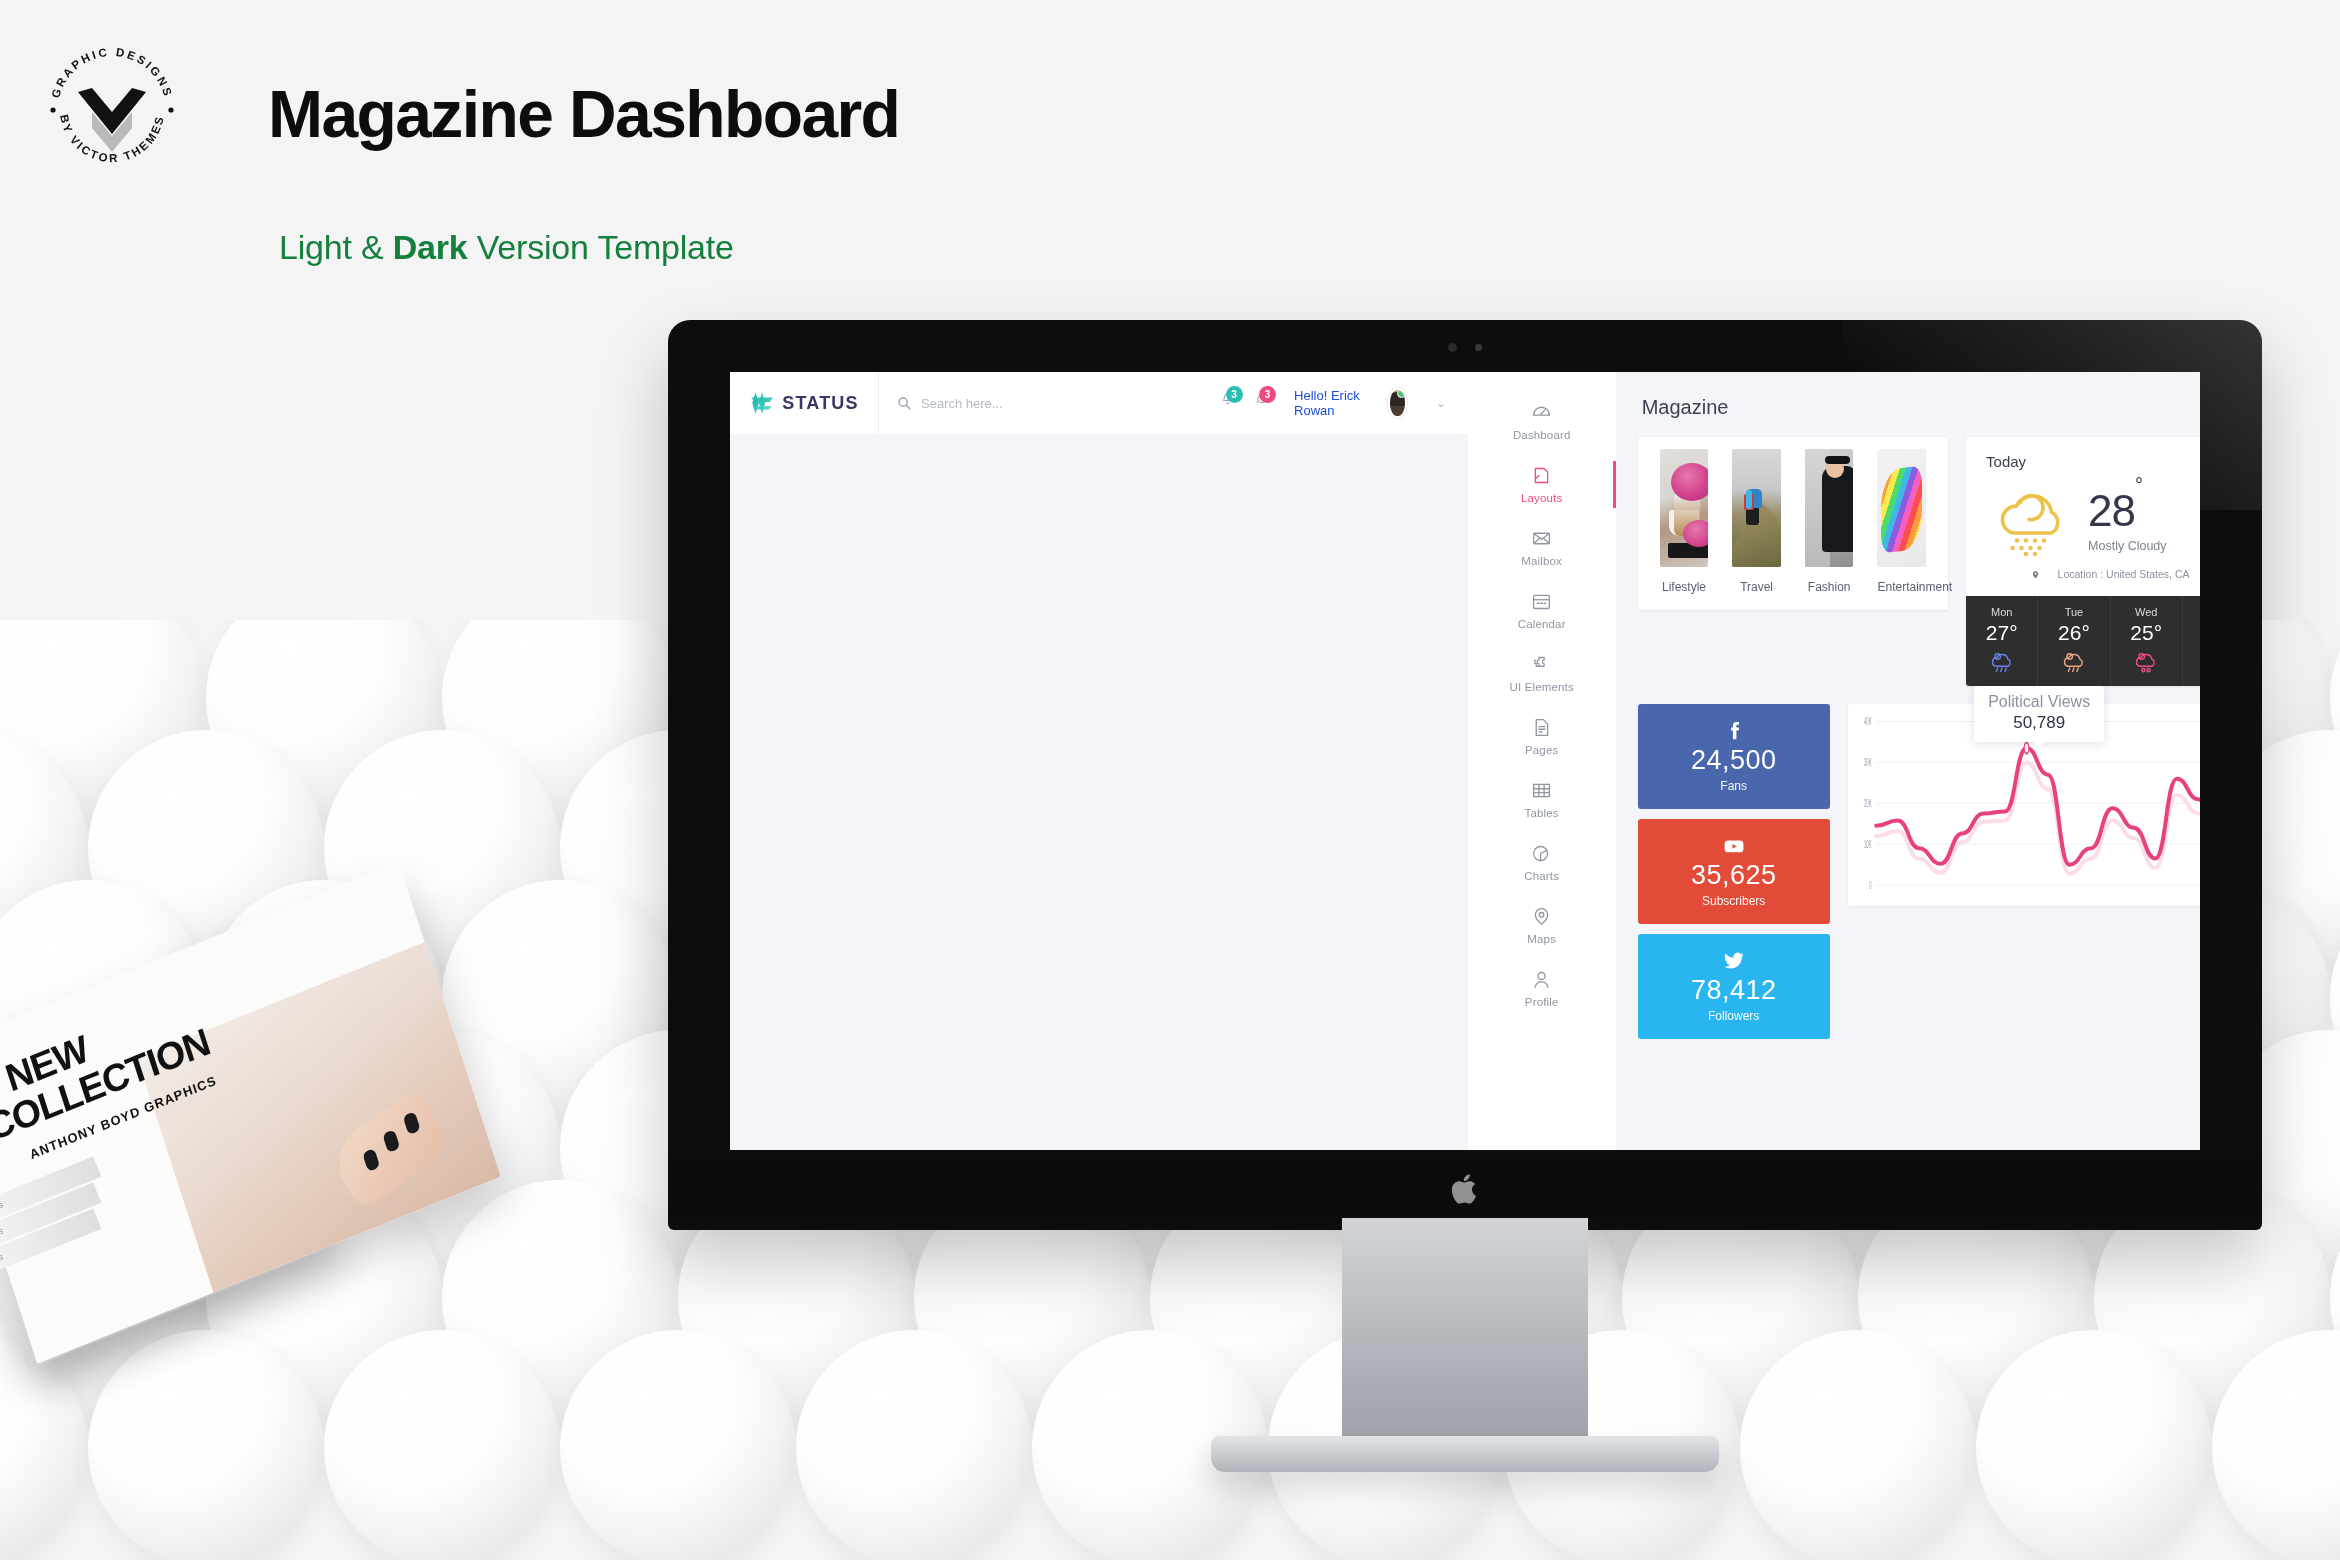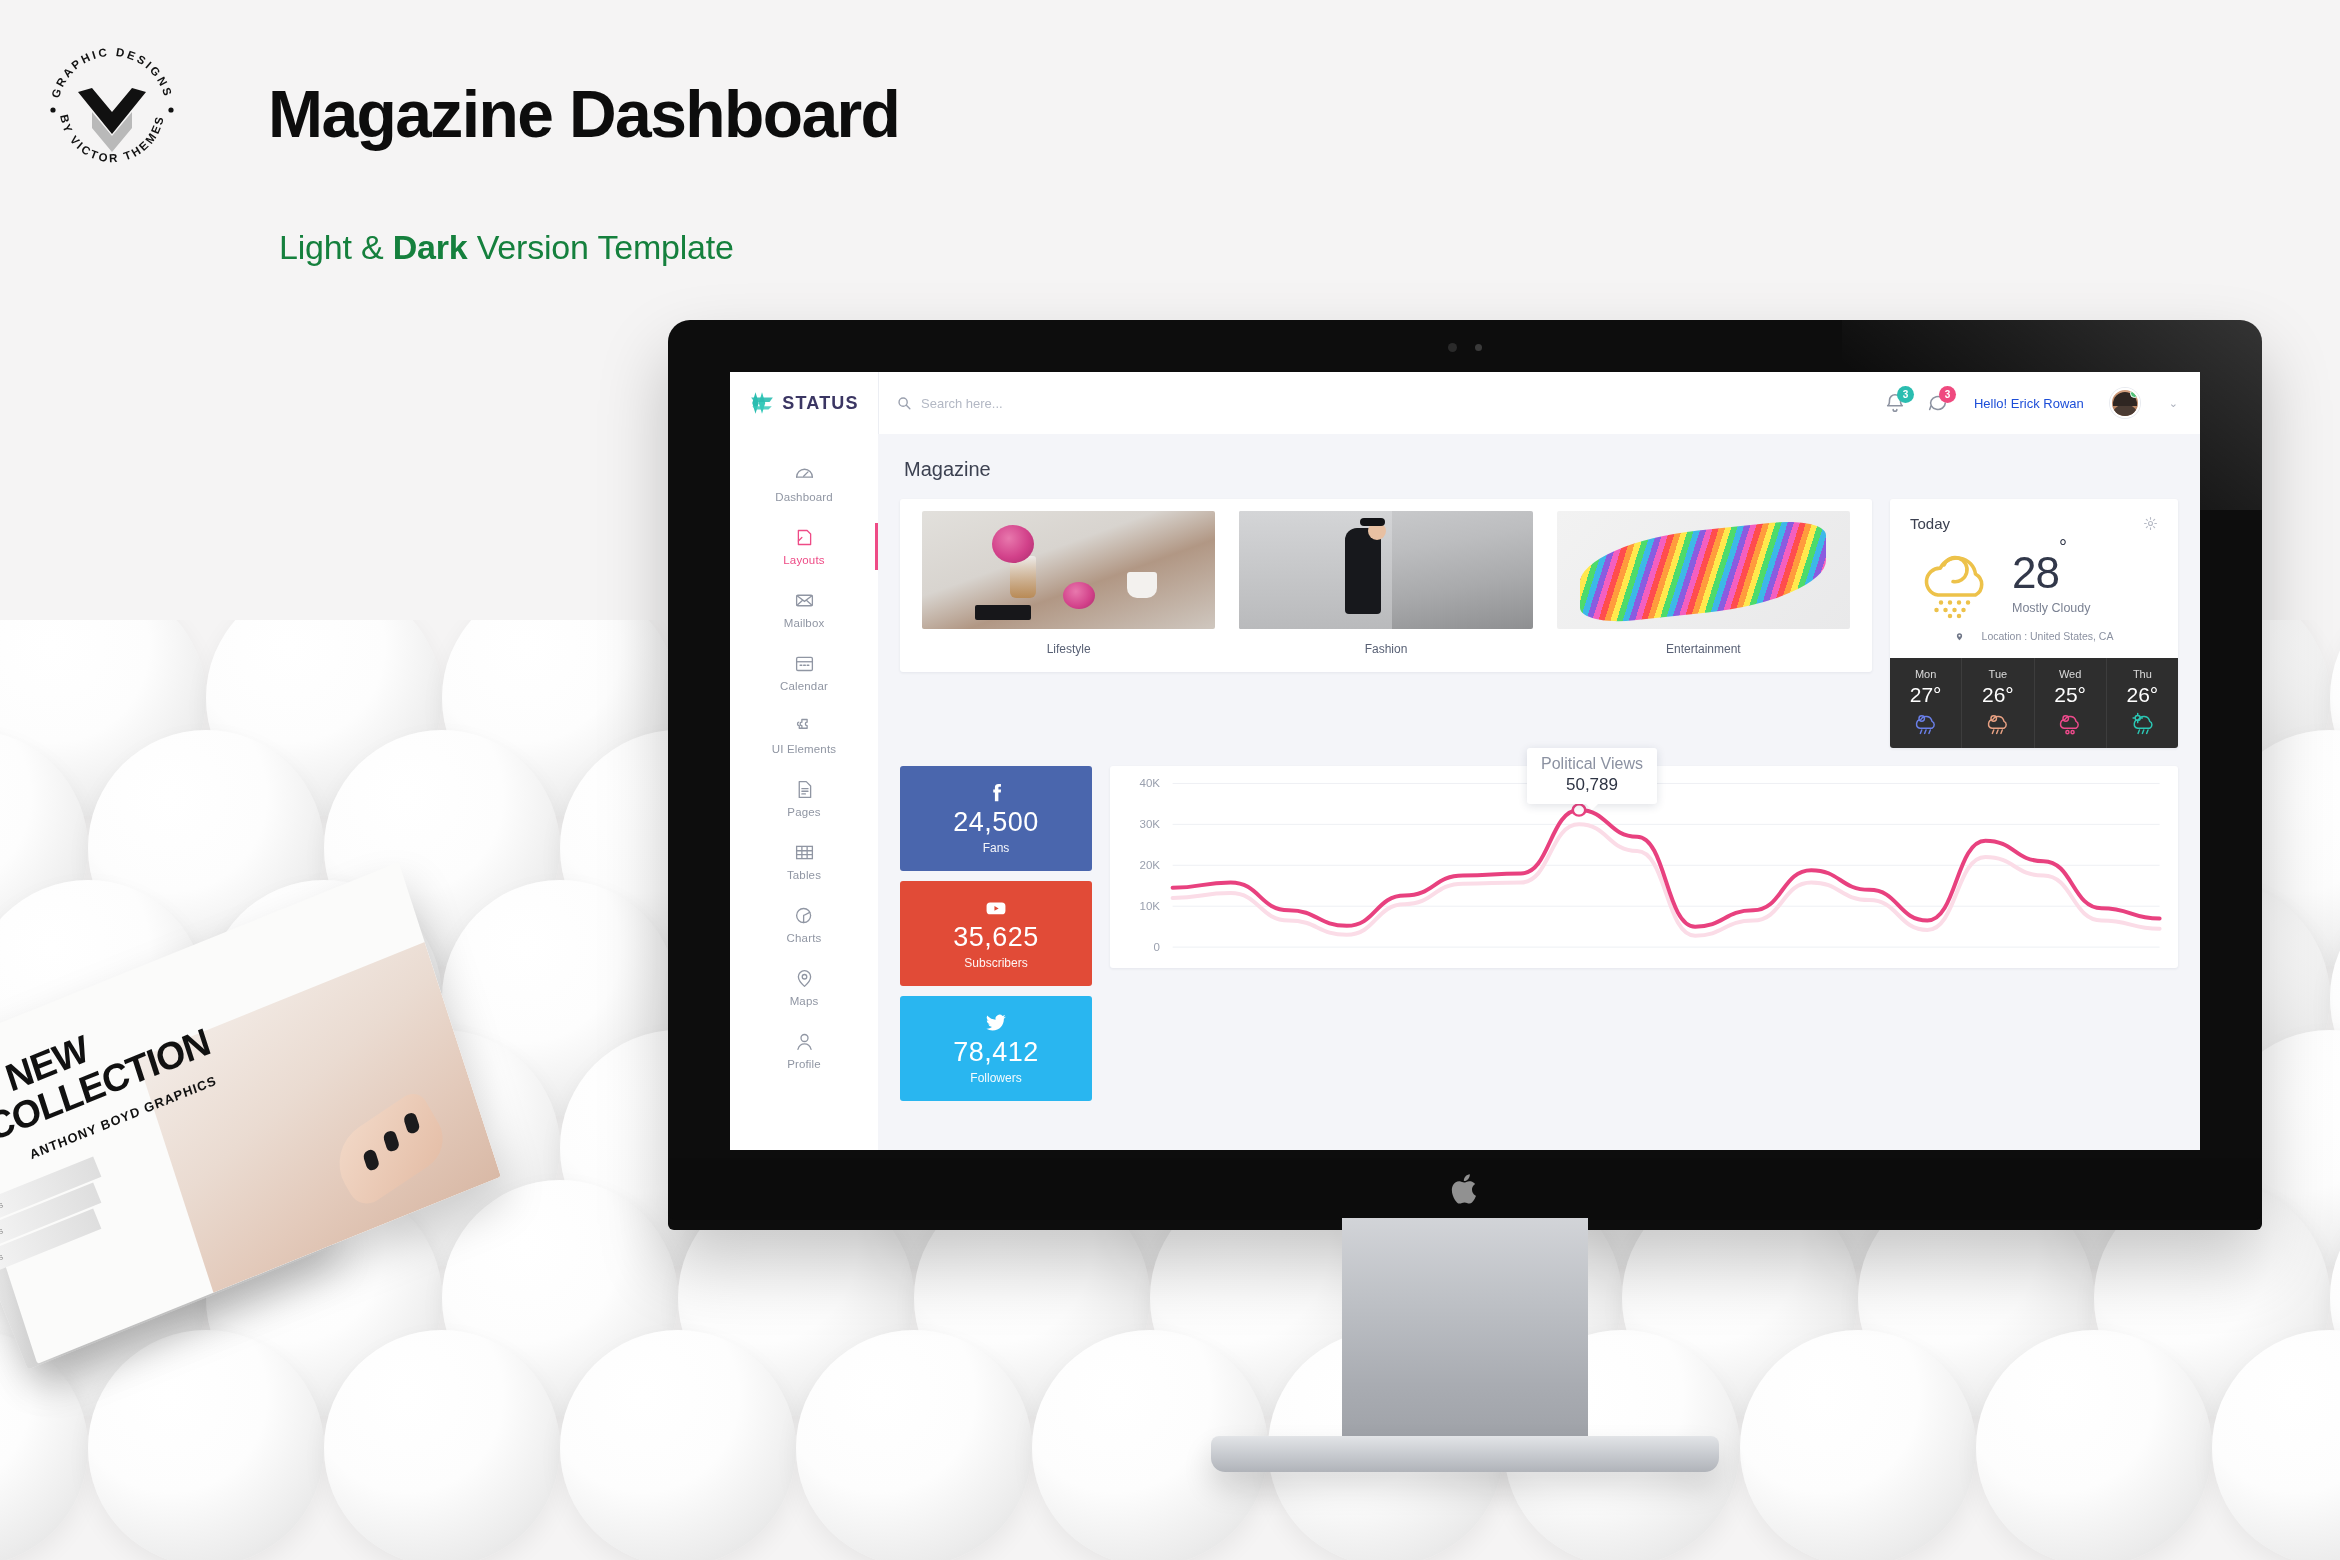"STATUS" .app { flex-direction: column -> row }
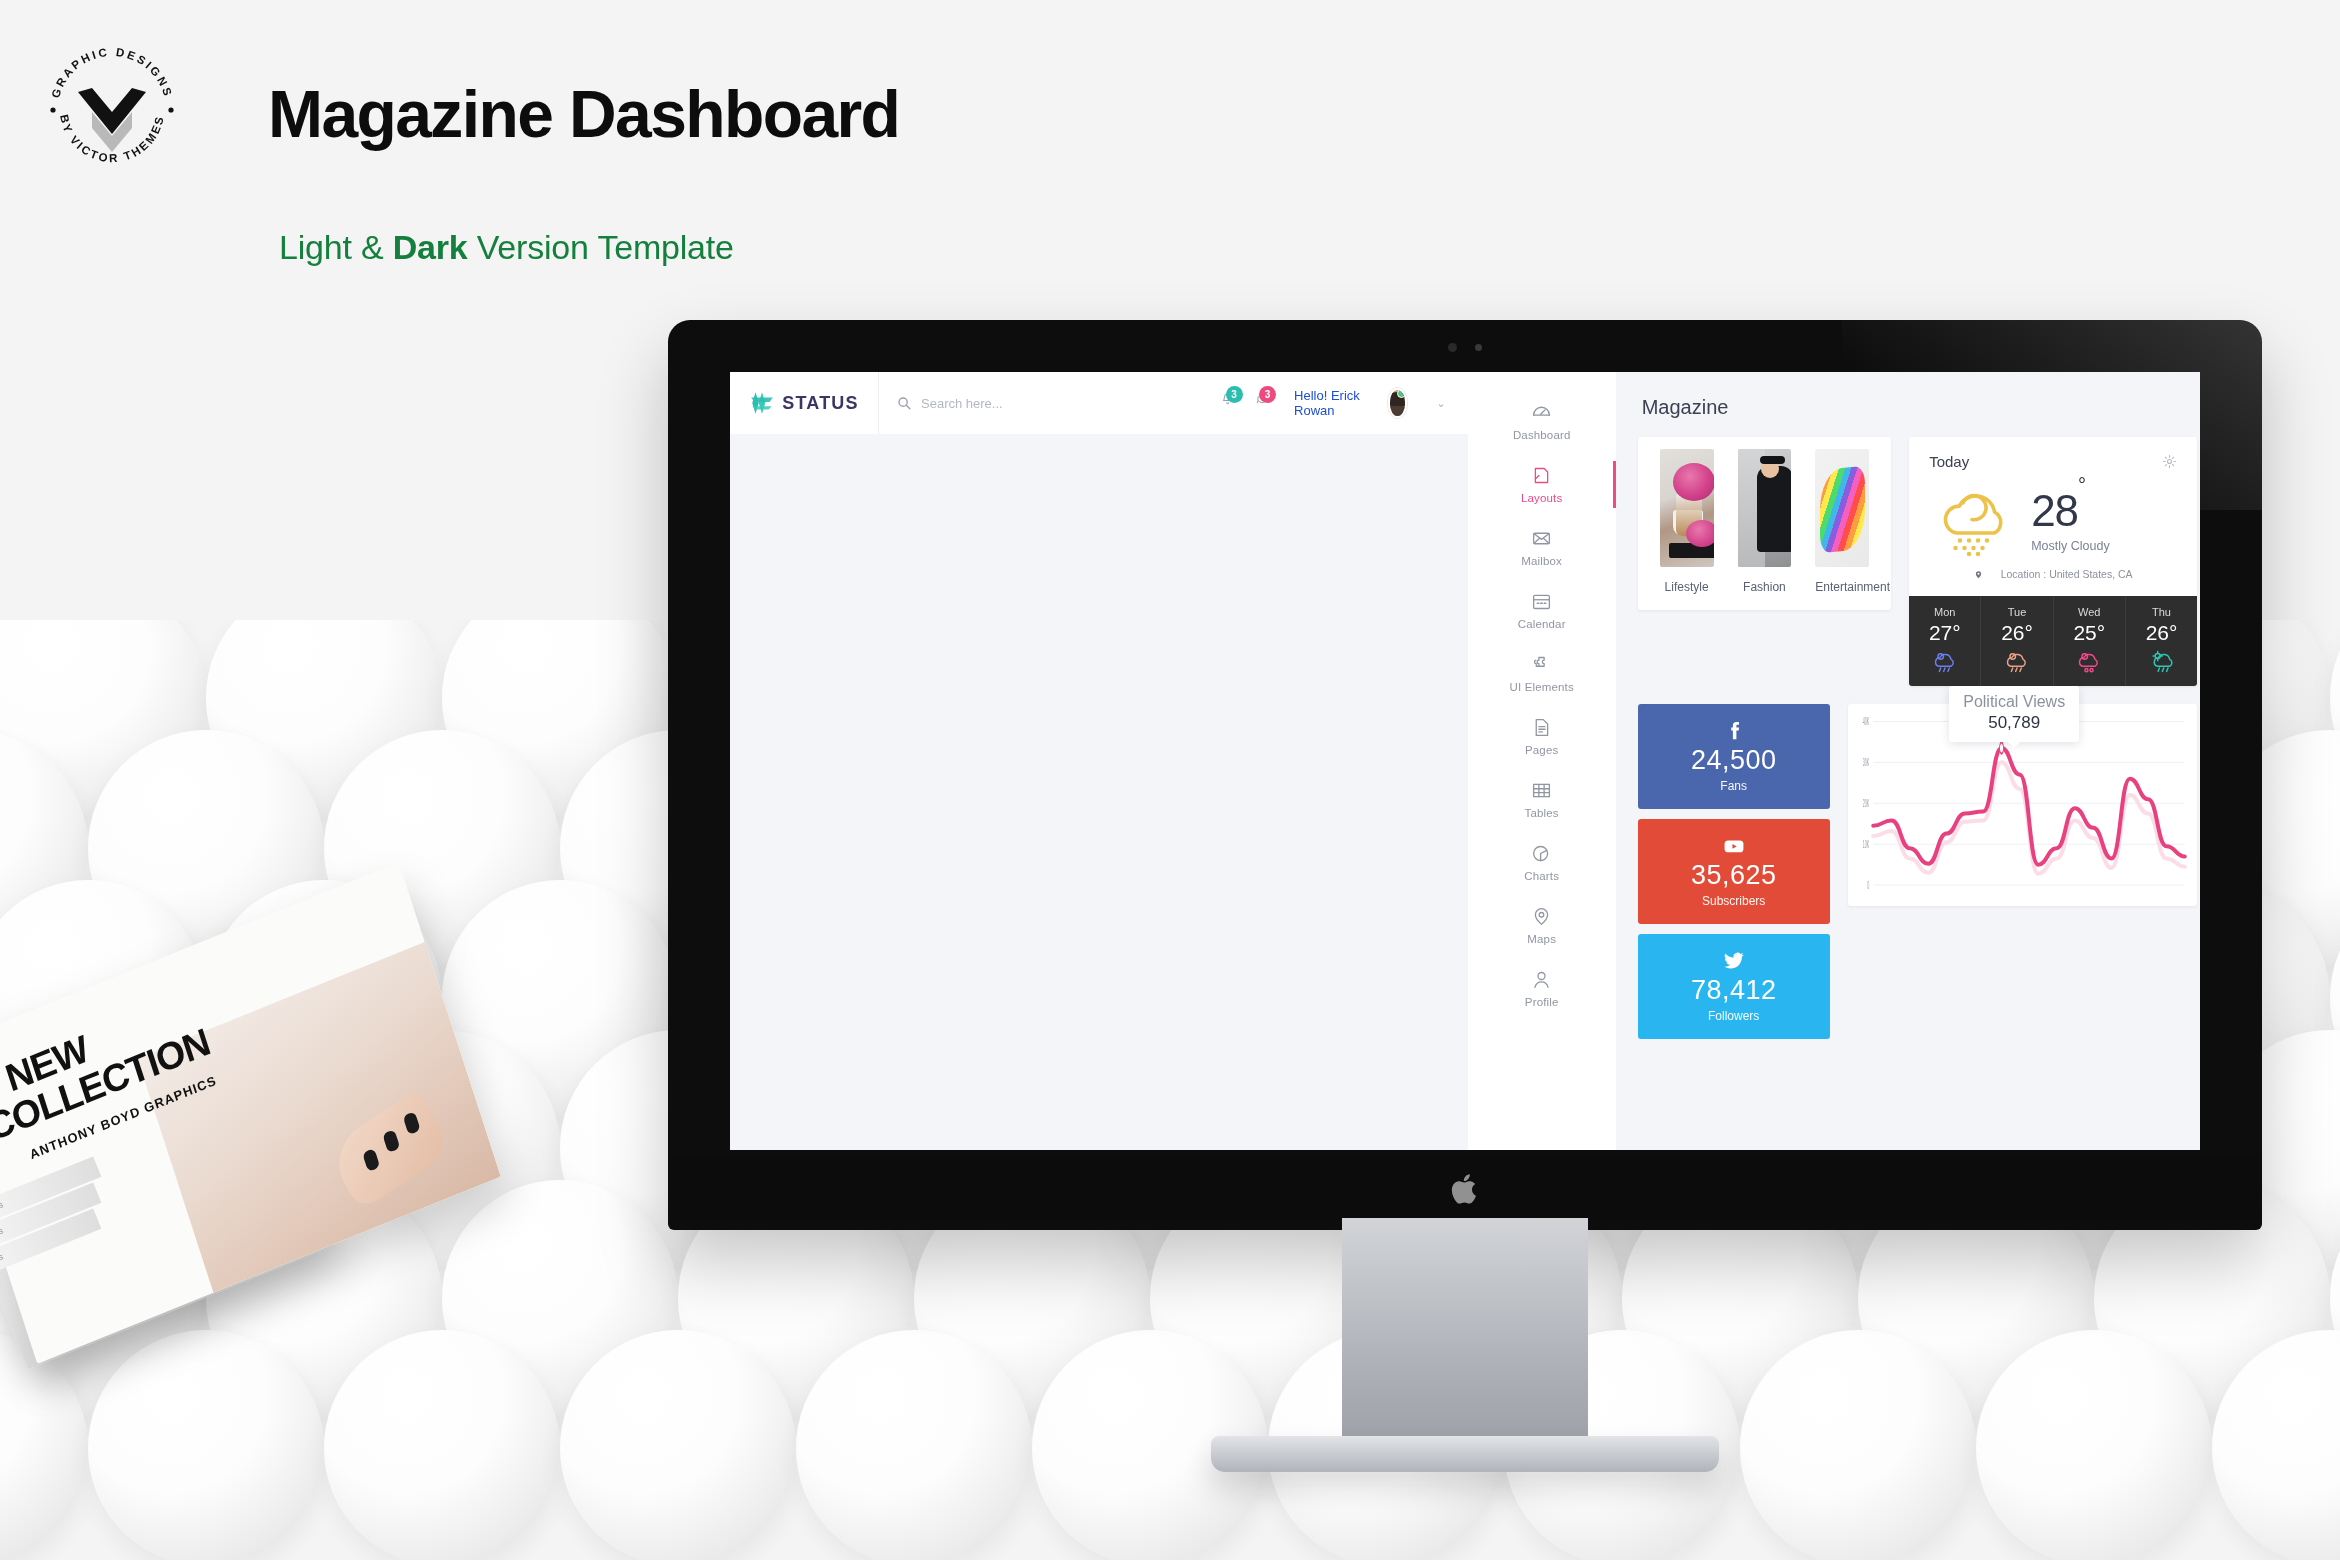"Travel" div.cat { html: none -> <div> <div> <span></span> <span></span> <span></span> <span></span> <span></span> </div> <div>Travel</div> </div> }
